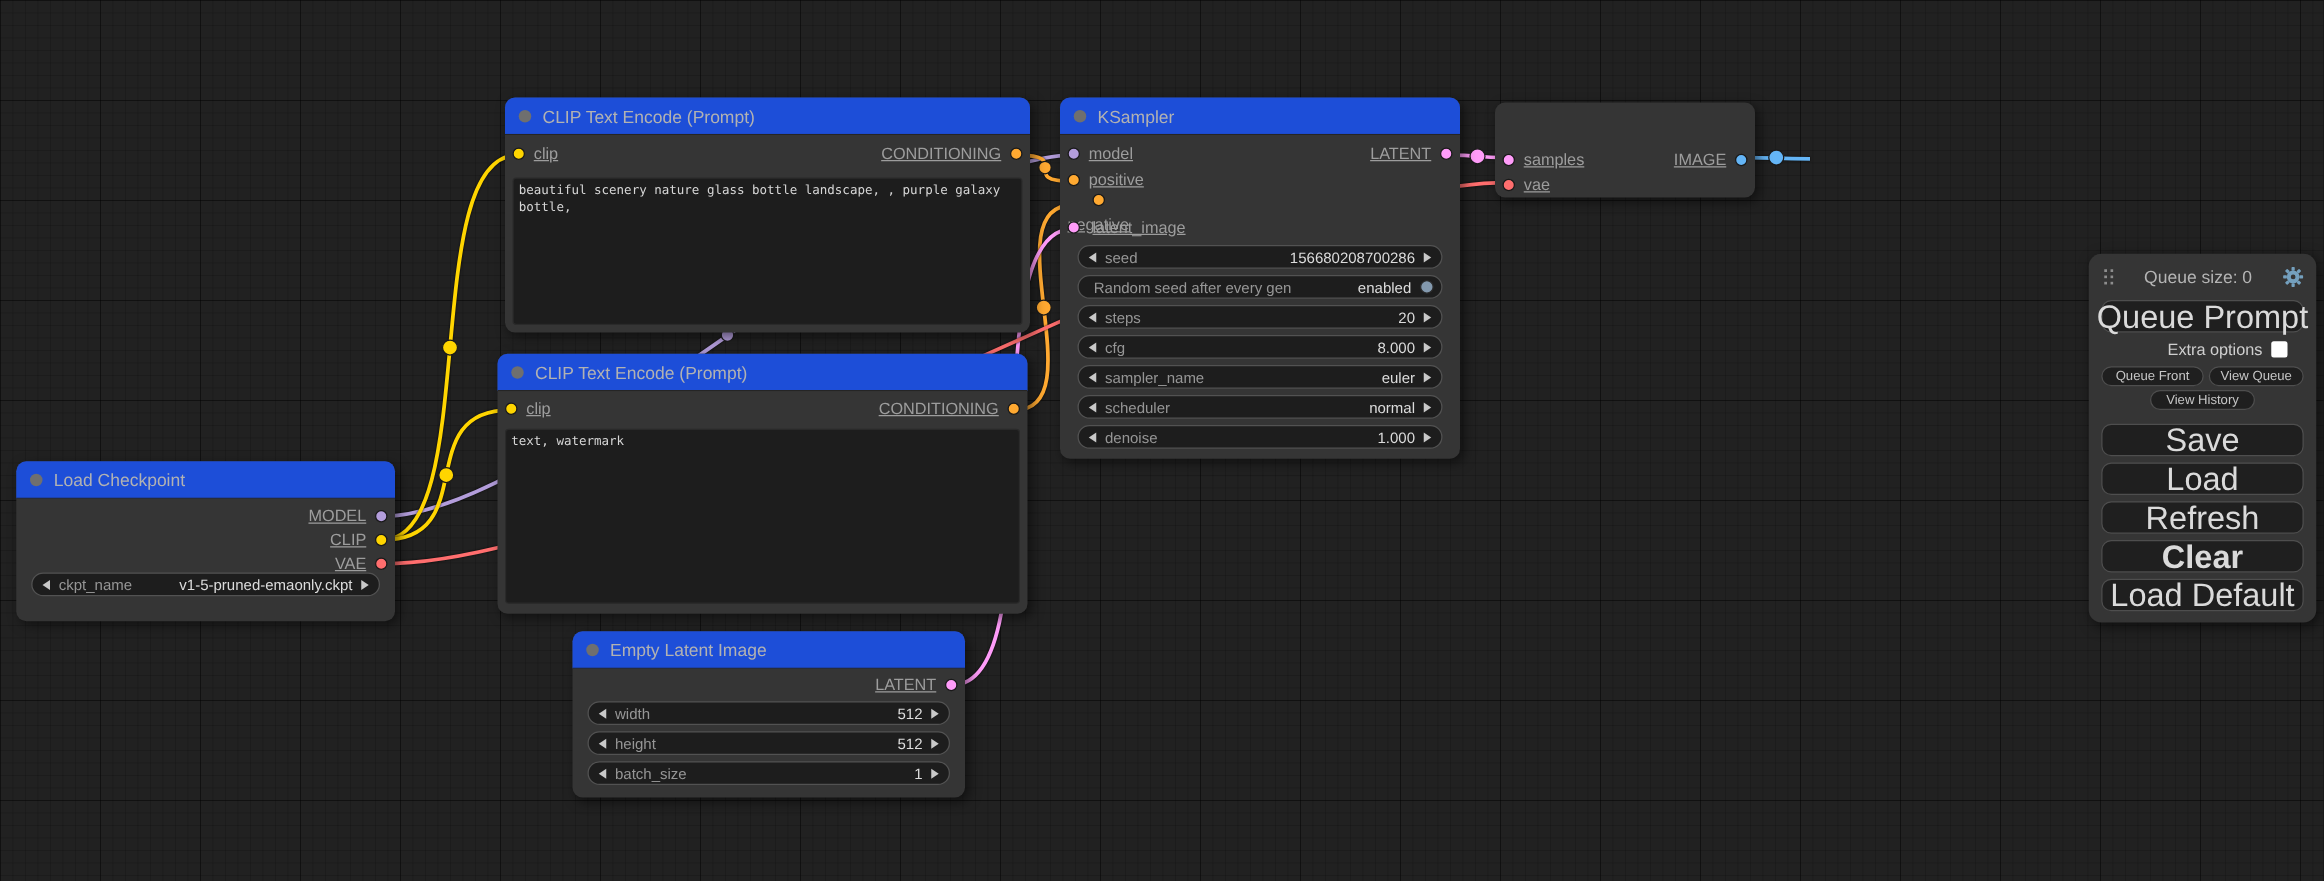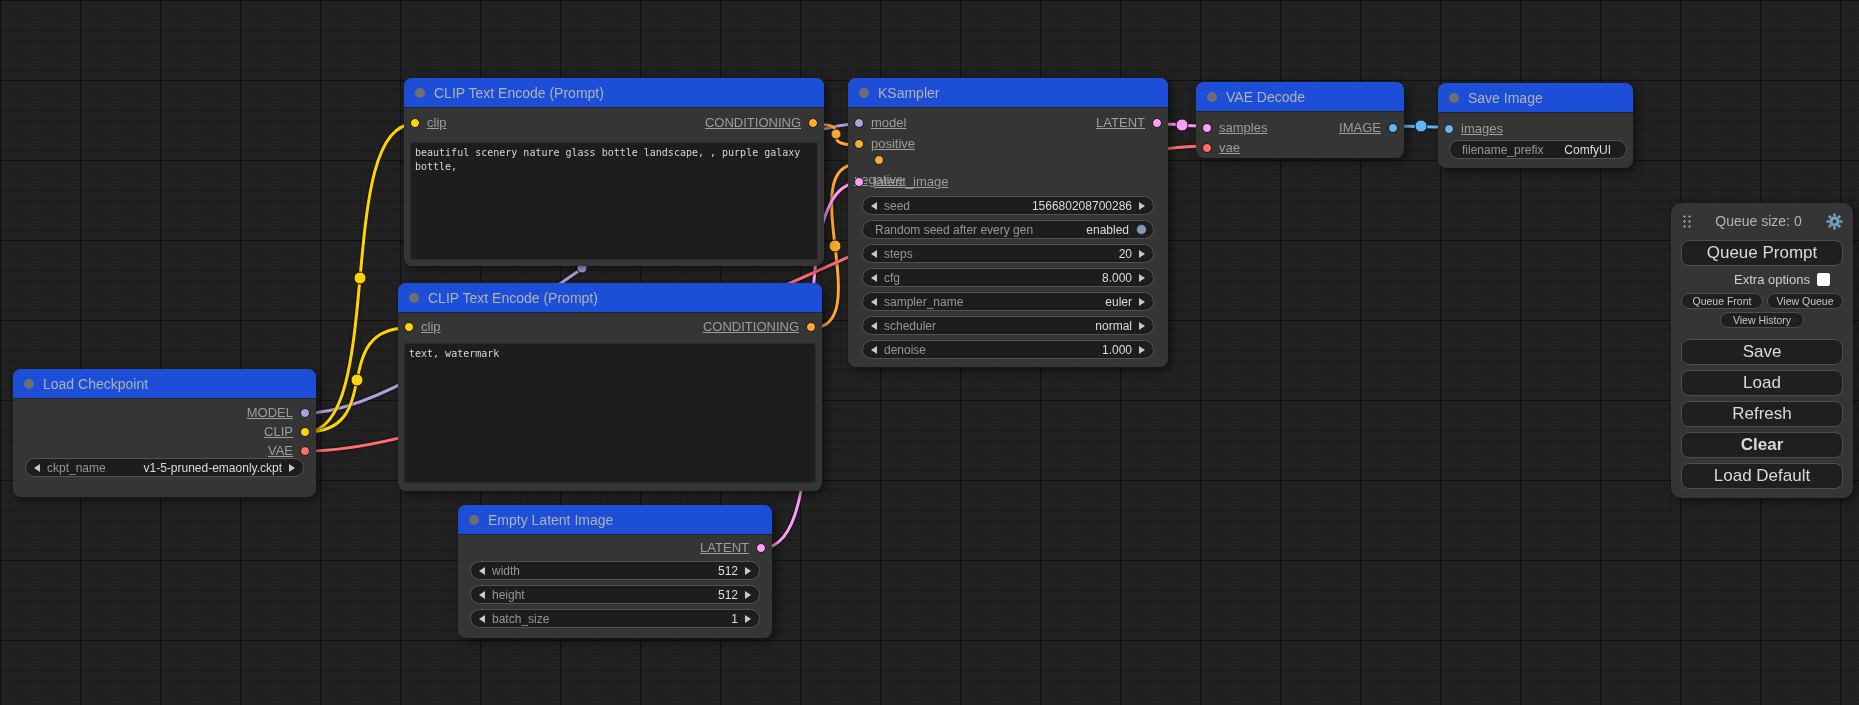"VAE Decode" div.node-header { html: <div> <span></span> <span>VAE Decode</span> </div> -> none }
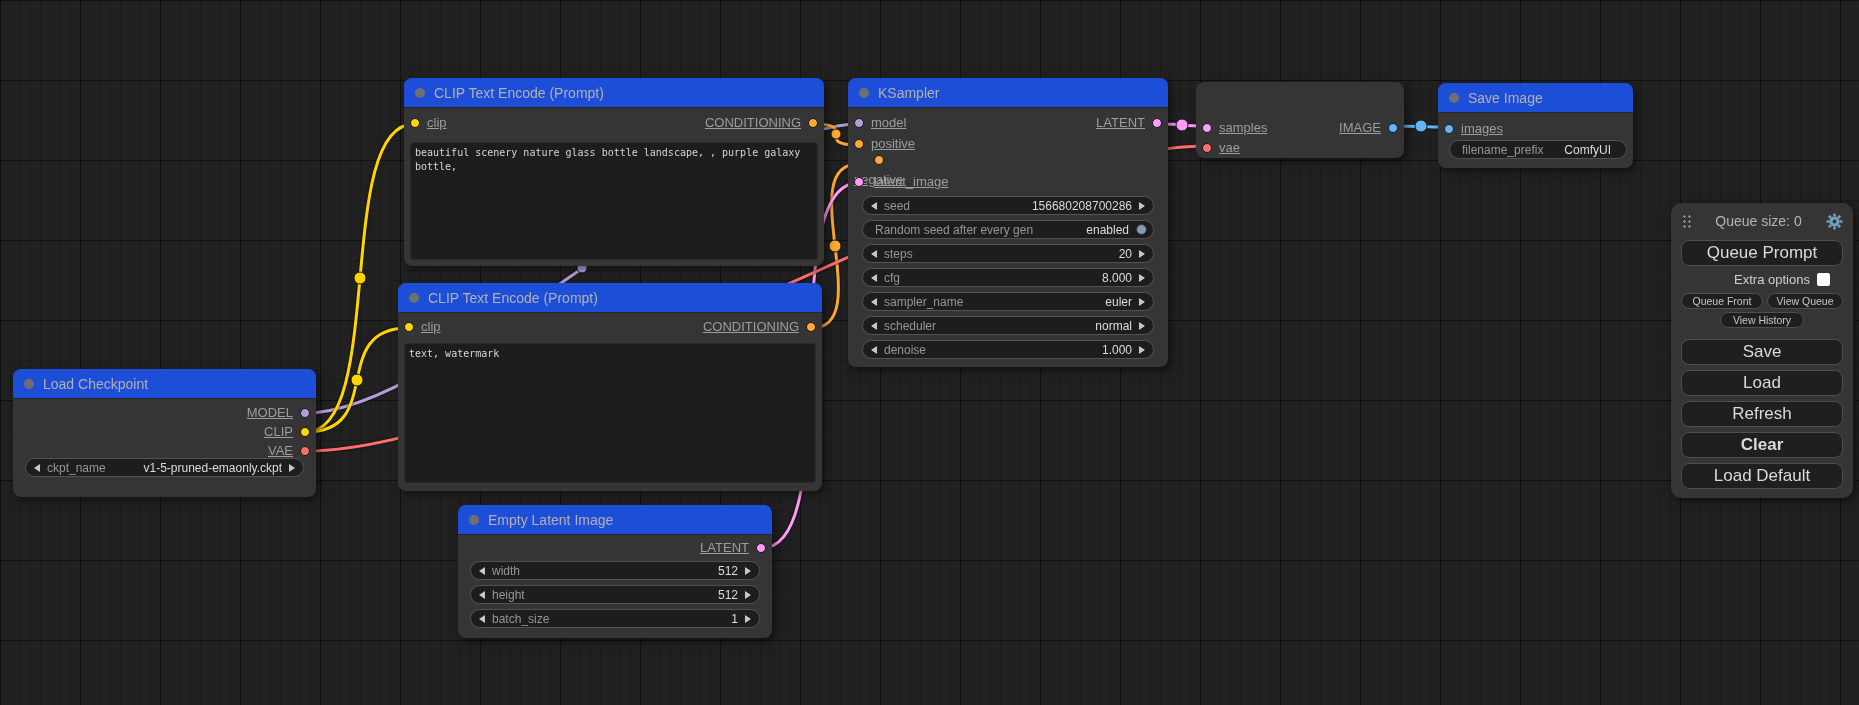"Save Image" div.node { html: <div> <div> <span></span> <span>Save Image</span> </div> <div> <span></span> <span>images</span> </div> <div> <span>filename_prefix</span> <span>ComfyUI</span> </div> </div> -> none }
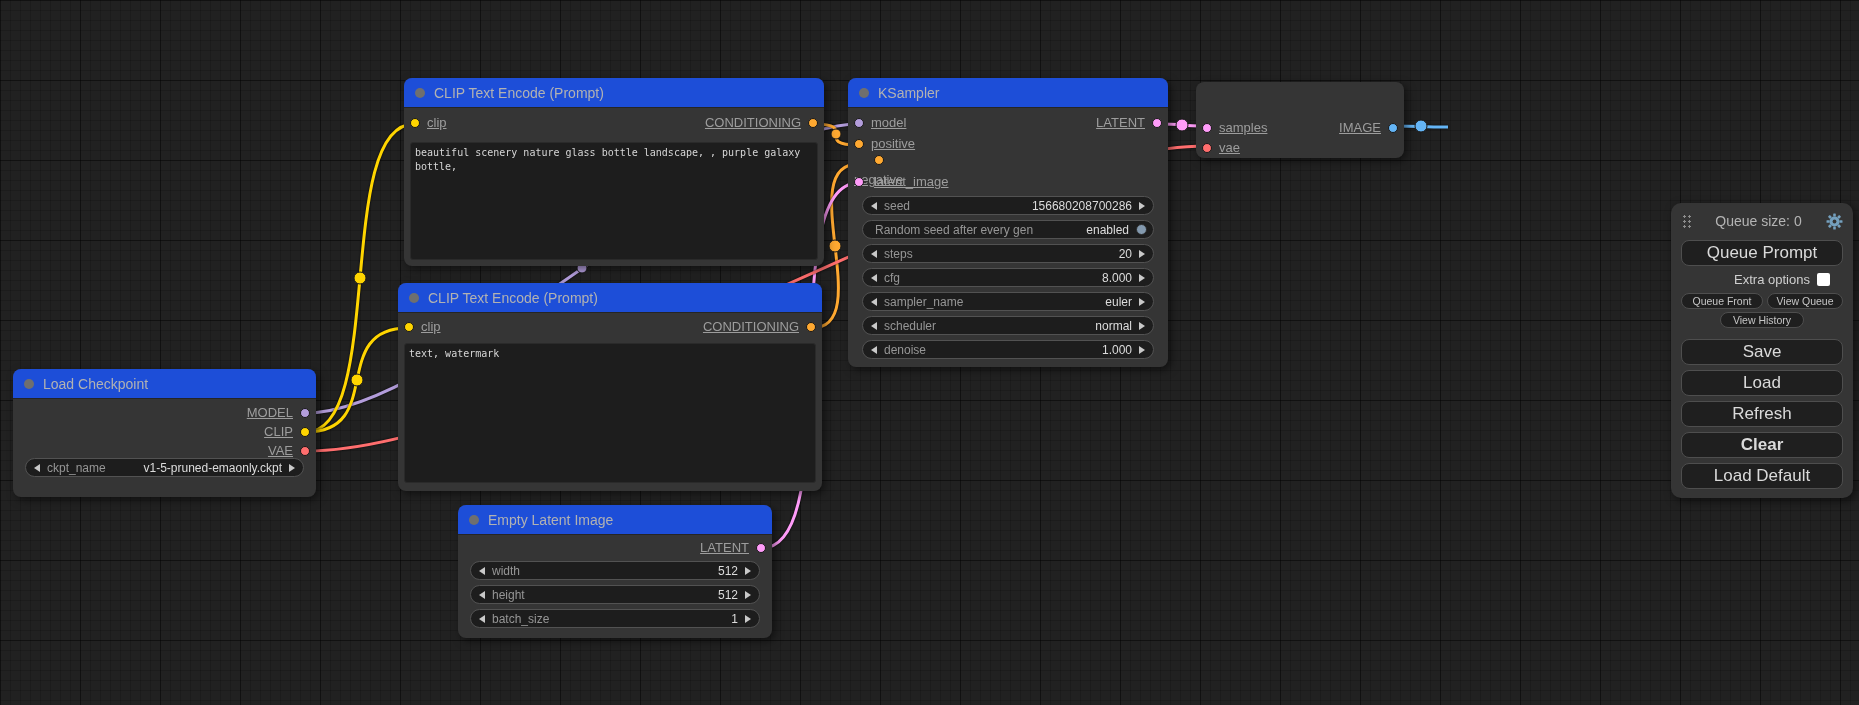"Queue Prompt" .btn.big { font-size: 17px -> 26px }
